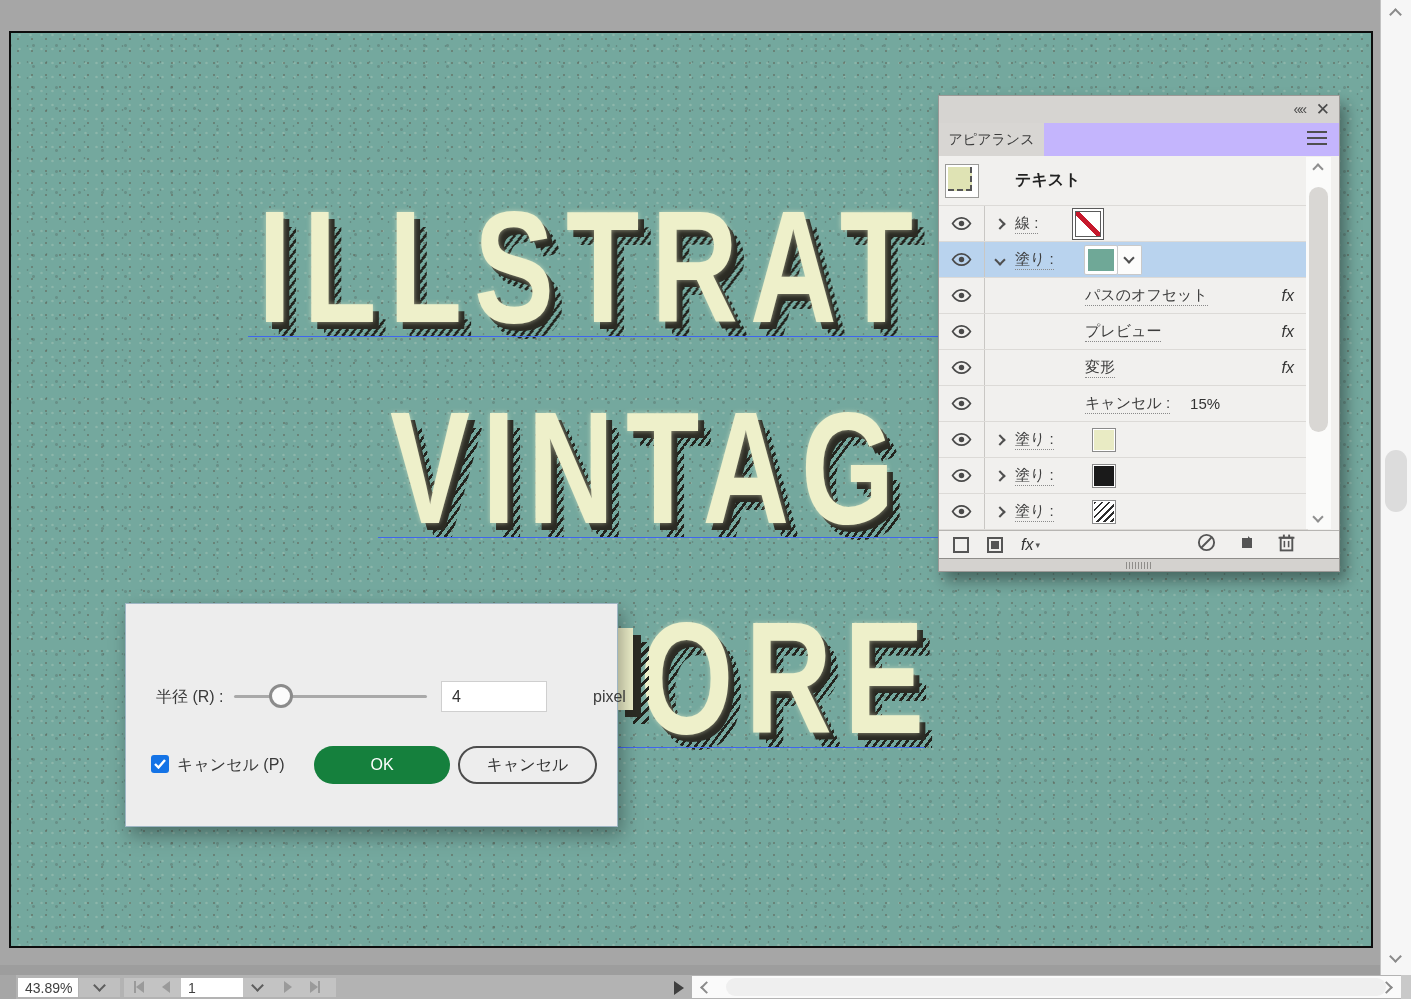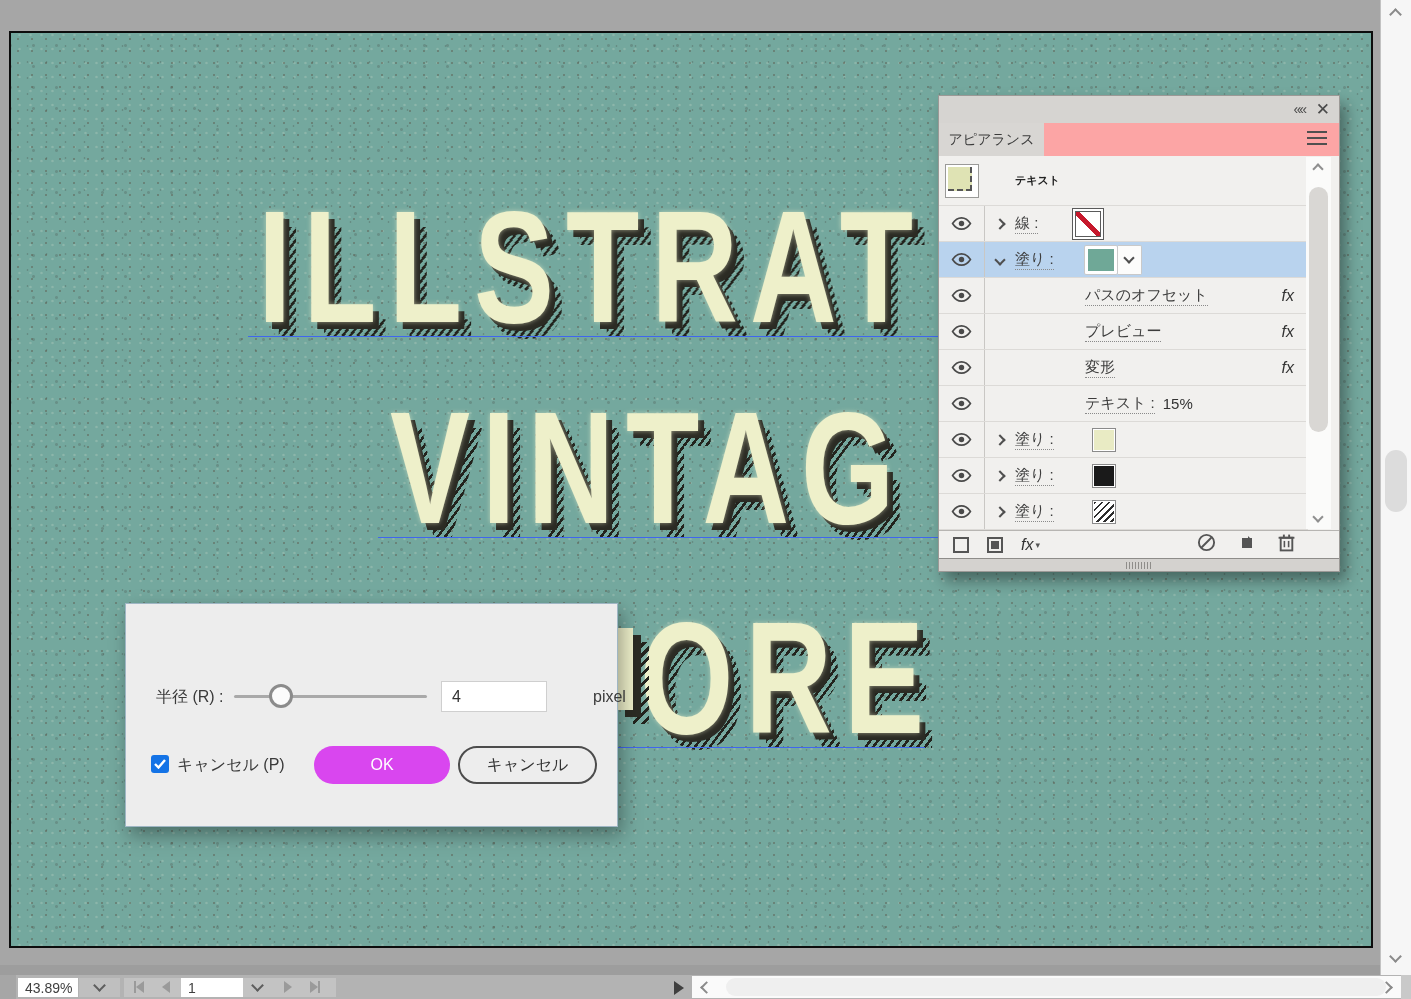"アピアランス" .panel-tabs { background: #fca5a5 -> #c4b5fd }
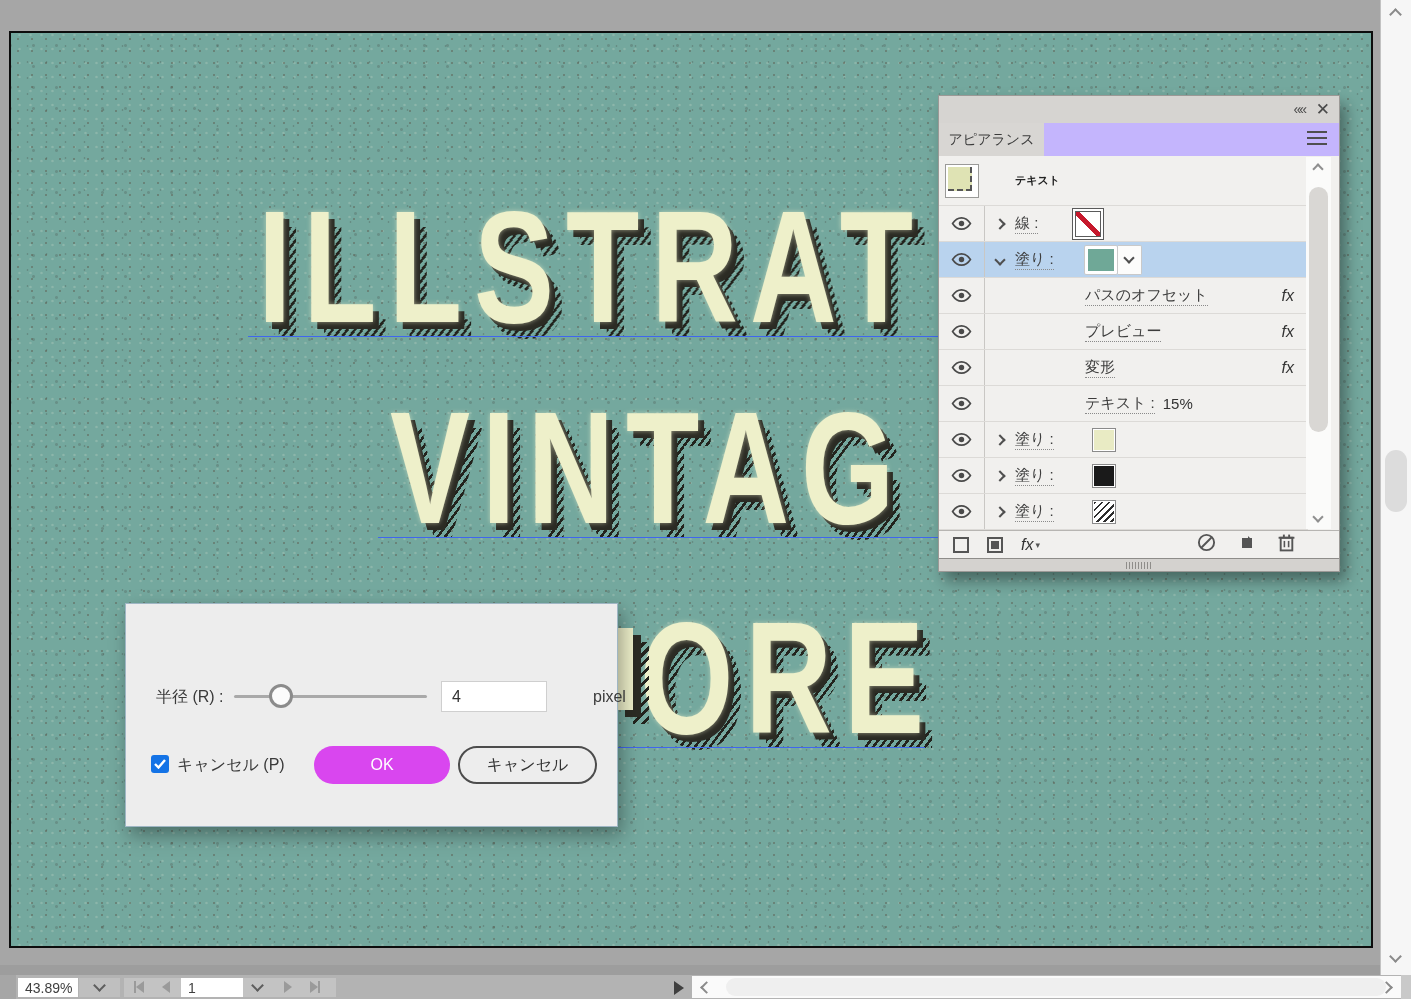"テキスト" .target-label { font-size: 11px -> 16px }
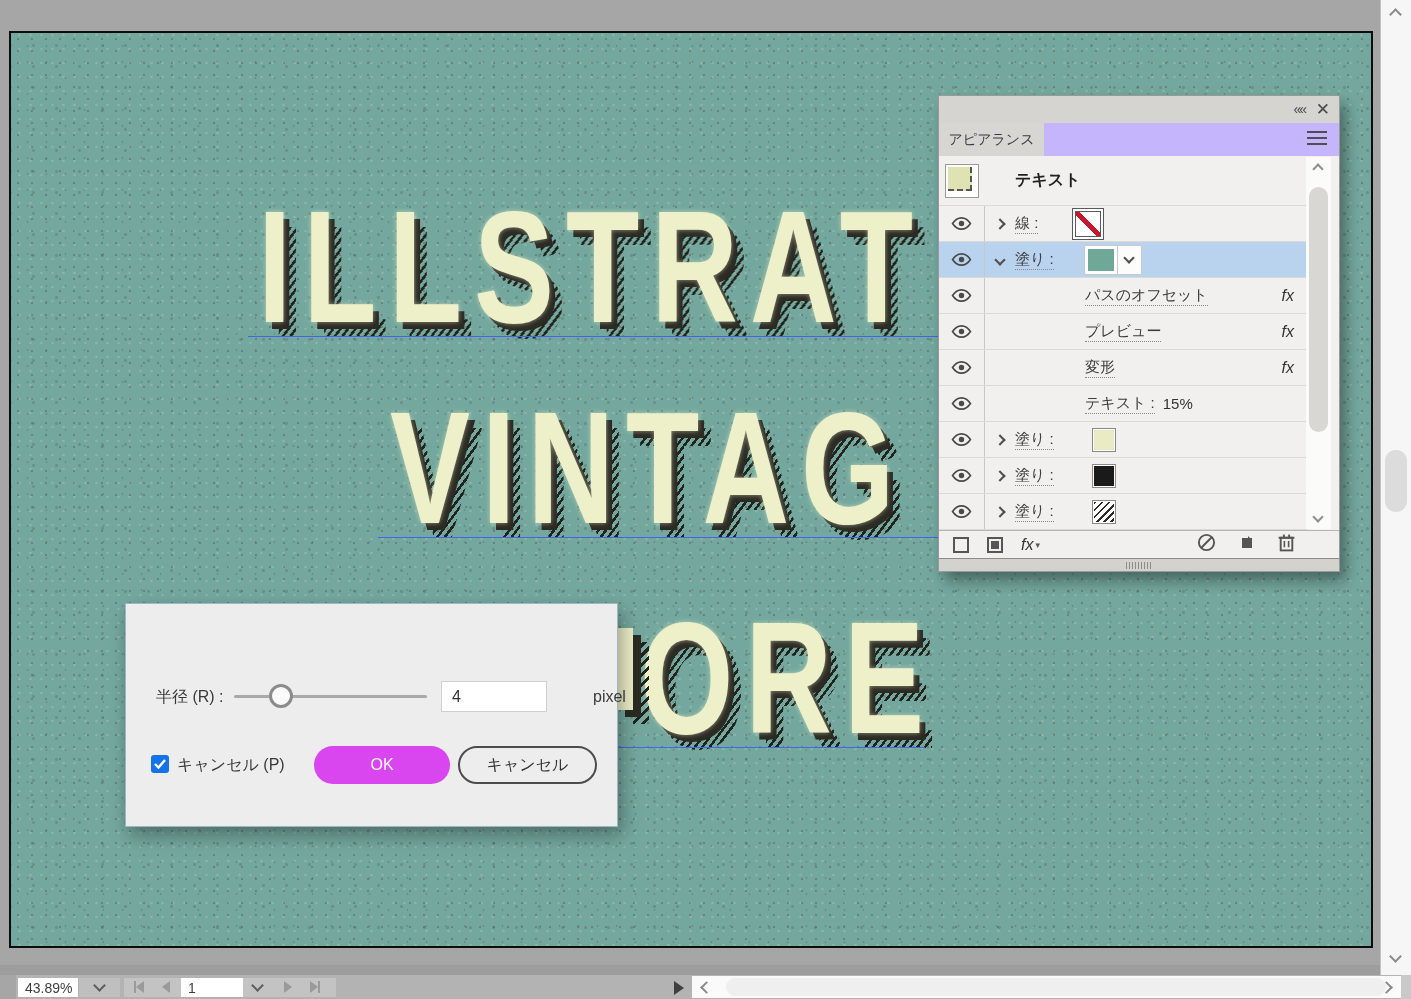"テキスト :" span.row-label { text: テキスト -> キャンセル }
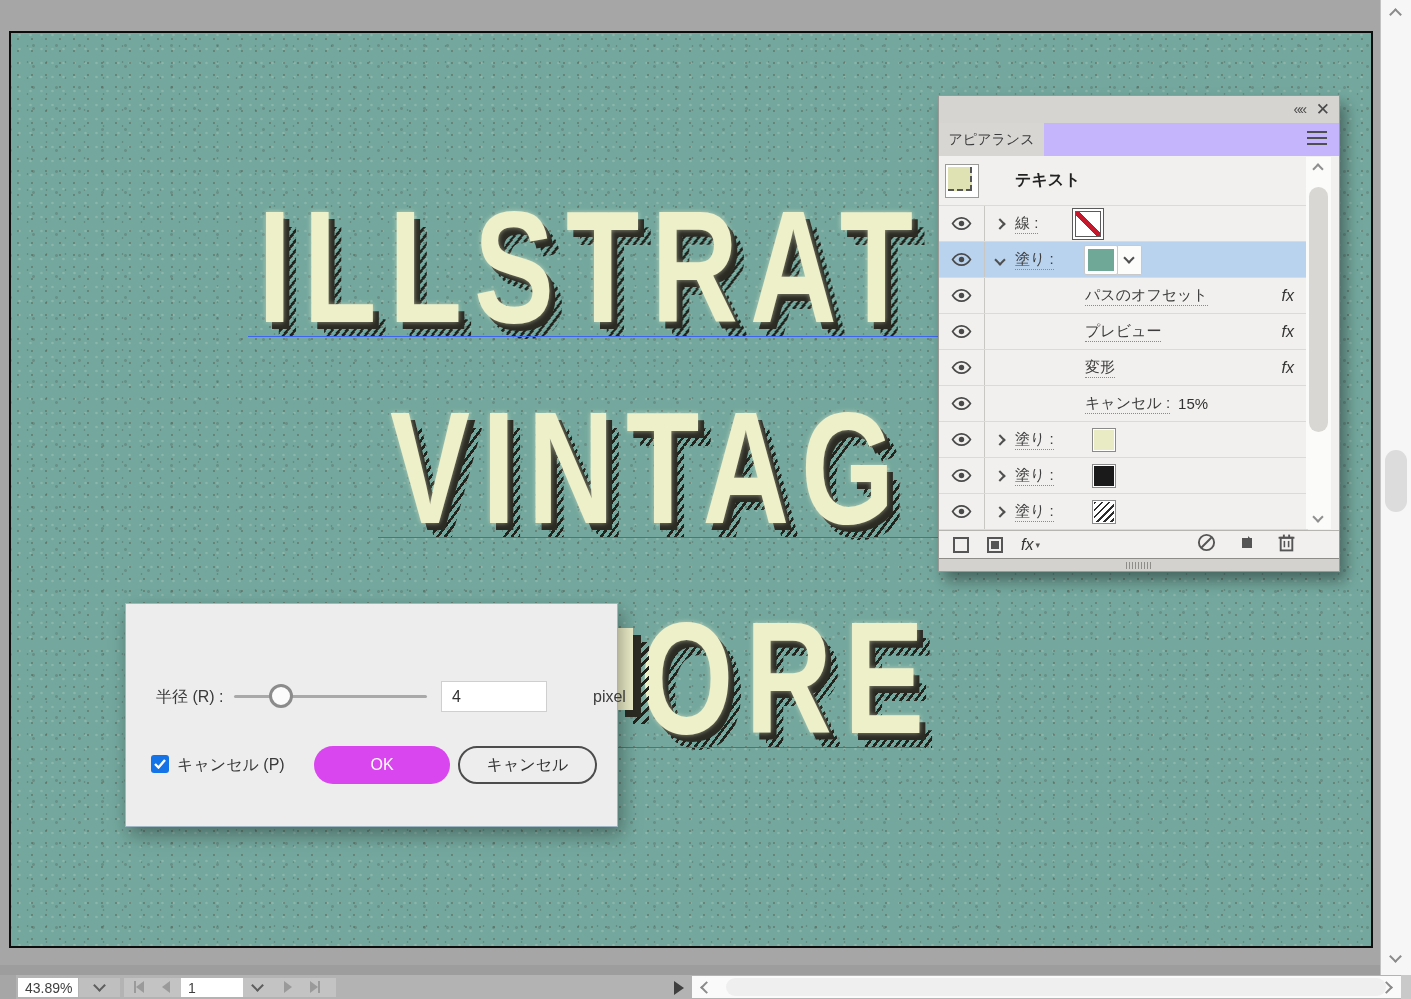"15%" .opacity-val { margin-left: 8px -> 20px }
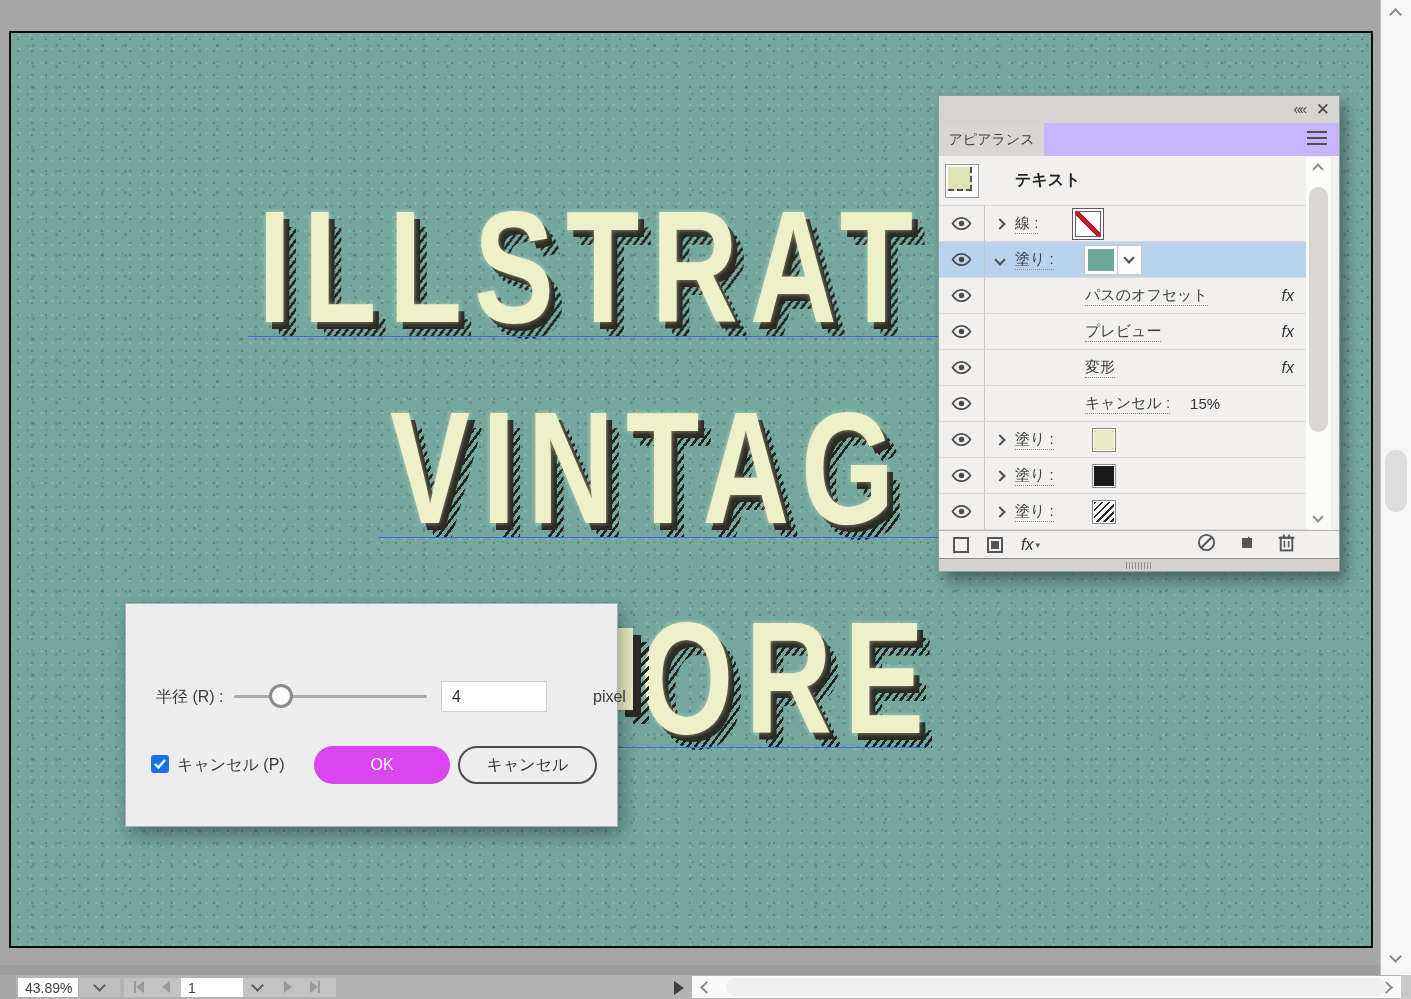"OK" .d-ok { background: #d946ef -> #15803d }
